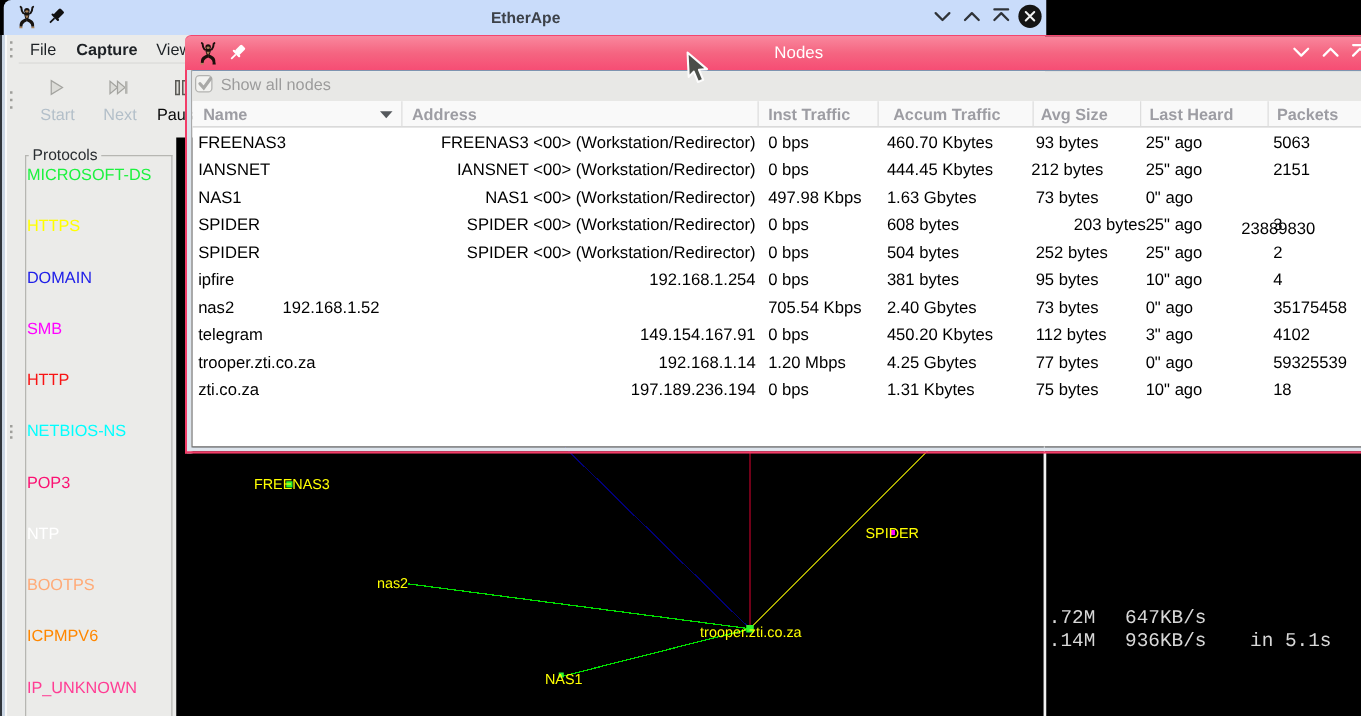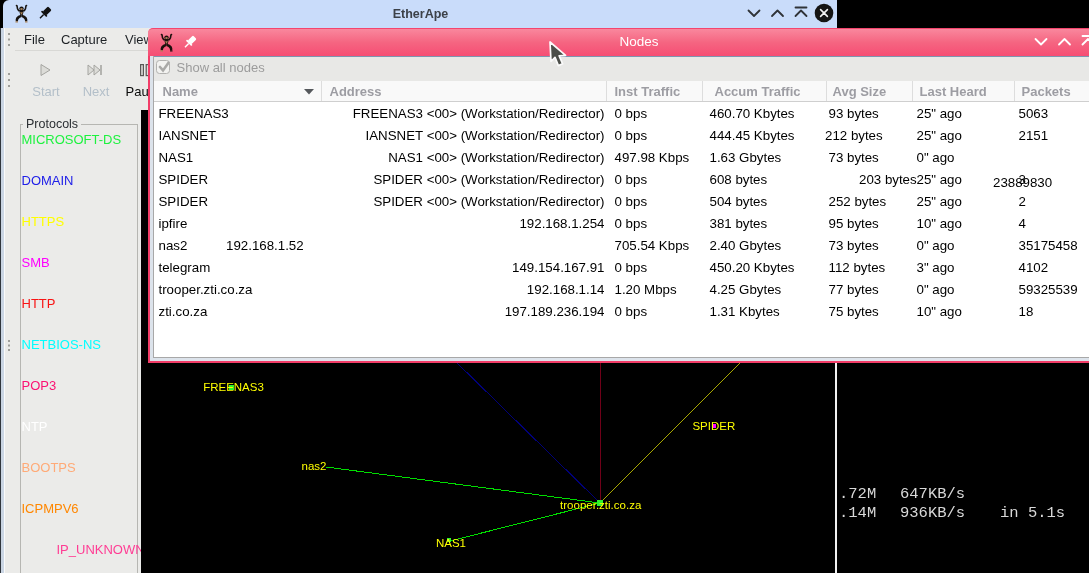"Capture" div.abs { font-weight: none -> bold }
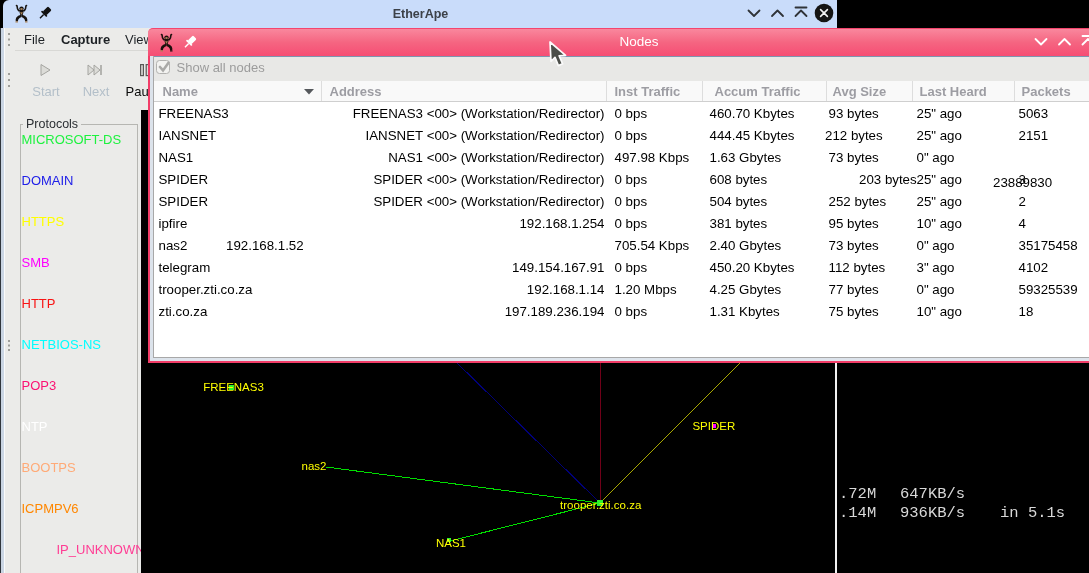"DOMAIN" div { order: before "HTTPS" -> after "HTTPS" }
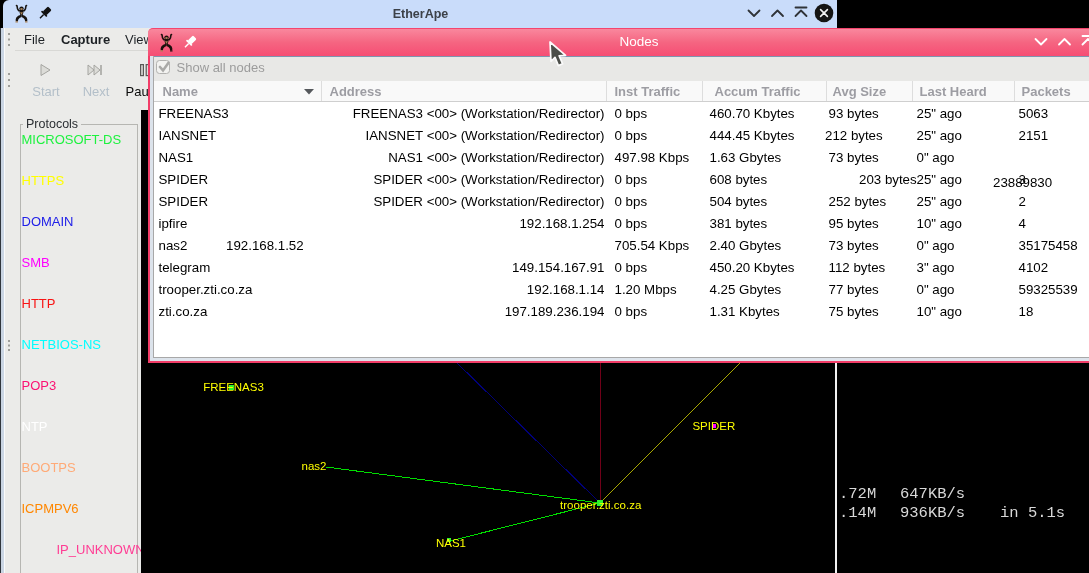"IP_UNKNOWN" div { margin-left: 35px -> none }
